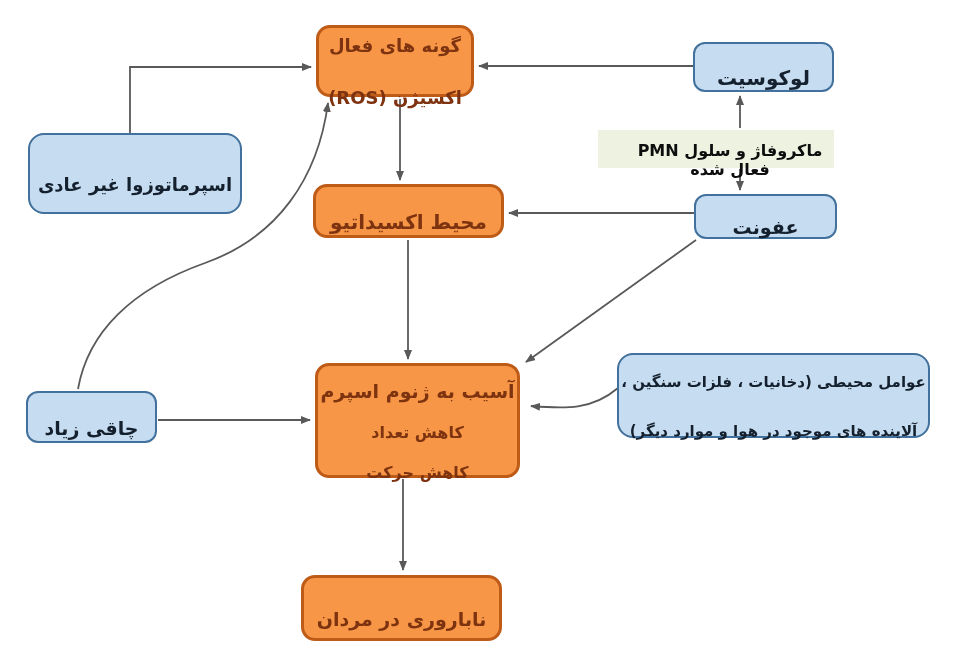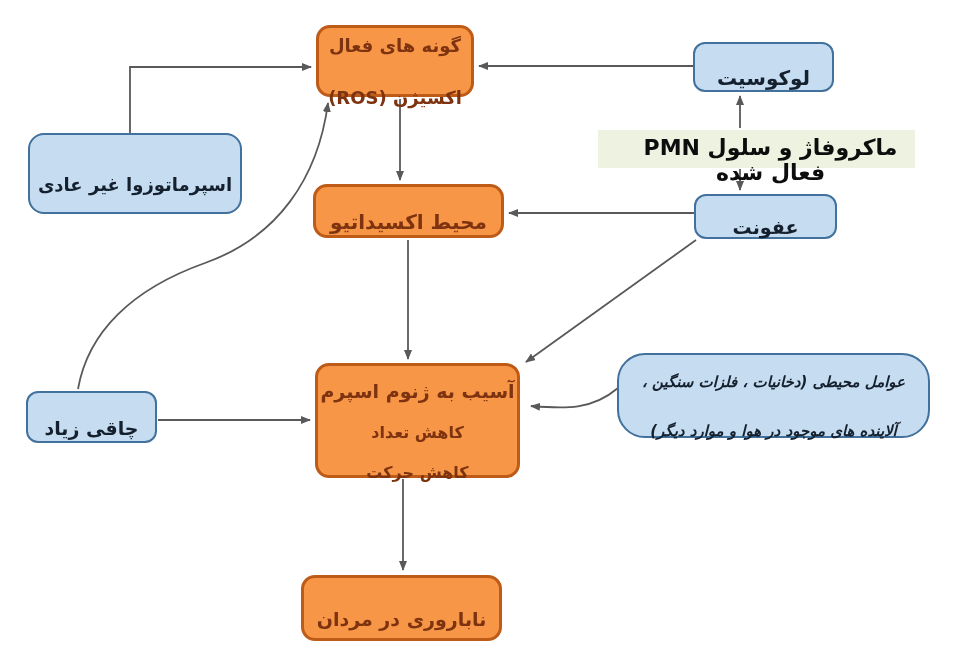"ماکروفاژ و سلول PMN فعال" #node-macrophage { font-size: 22px -> 16px; width: 317px -> 236px }
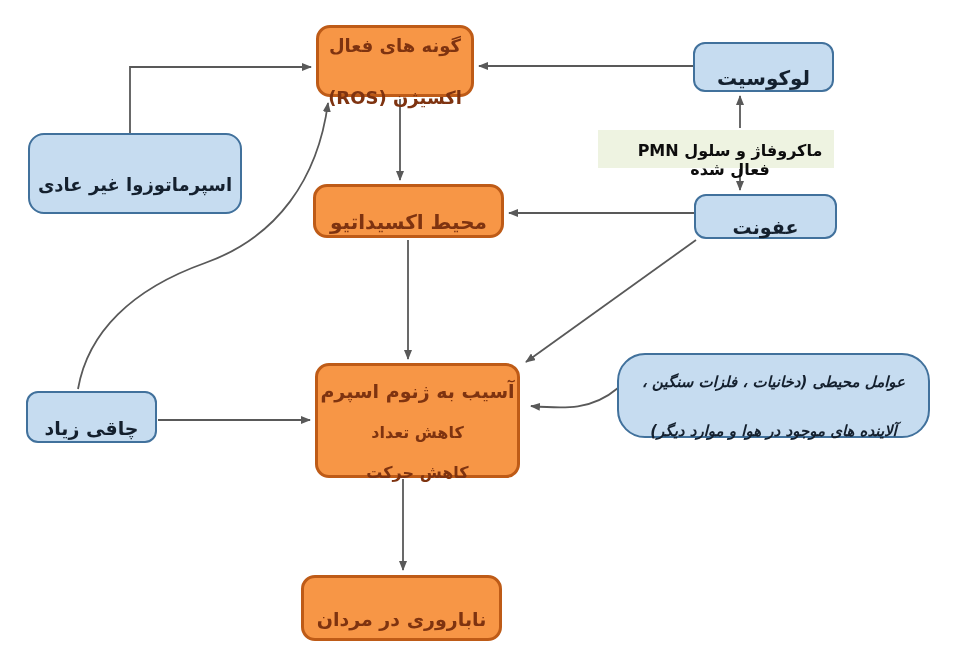"عوامل محیطی (دخانیات ، فلزات" #node-env-factors { border-radius: 28px -> 16px; font-style: italic -> none }
